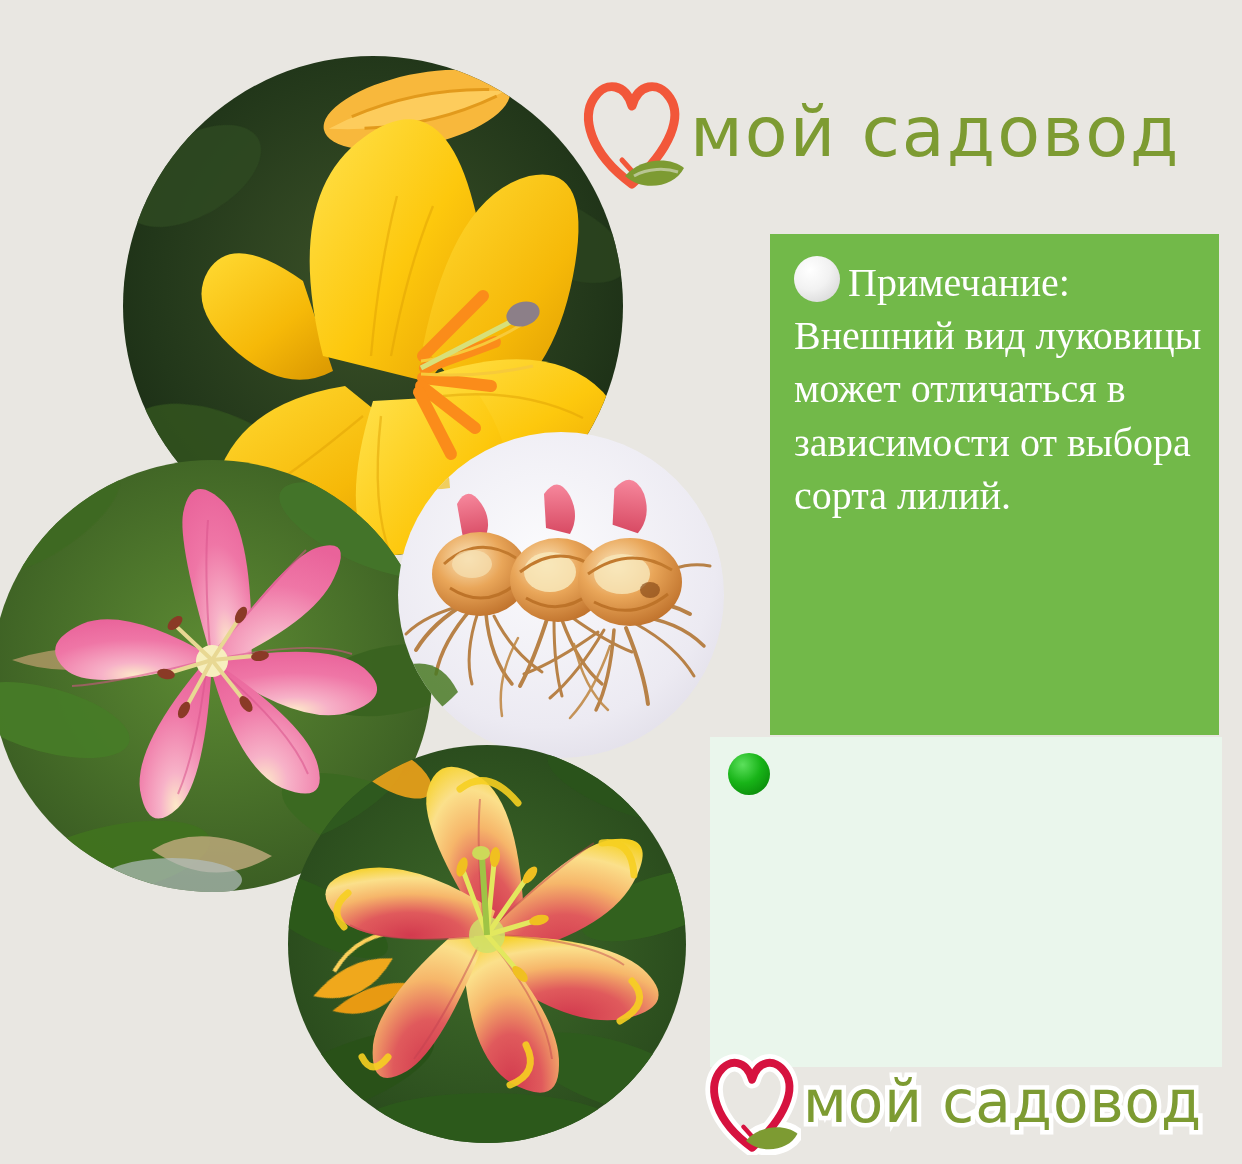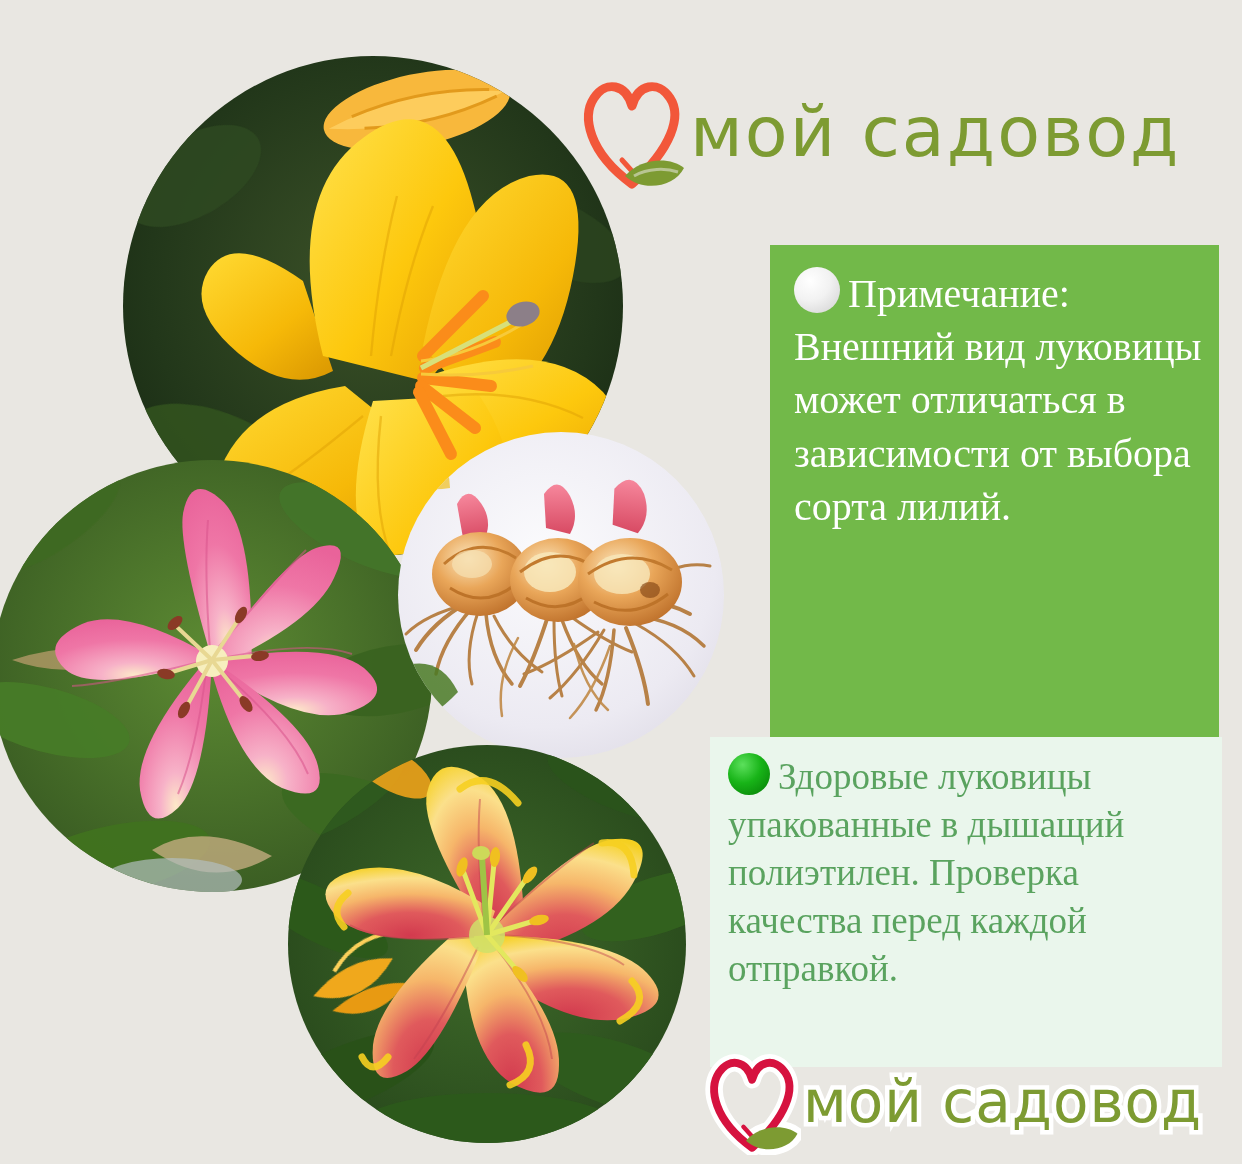"Примечание: Внешний вид луковицы может" #note-green { top: 245px -> 234px }
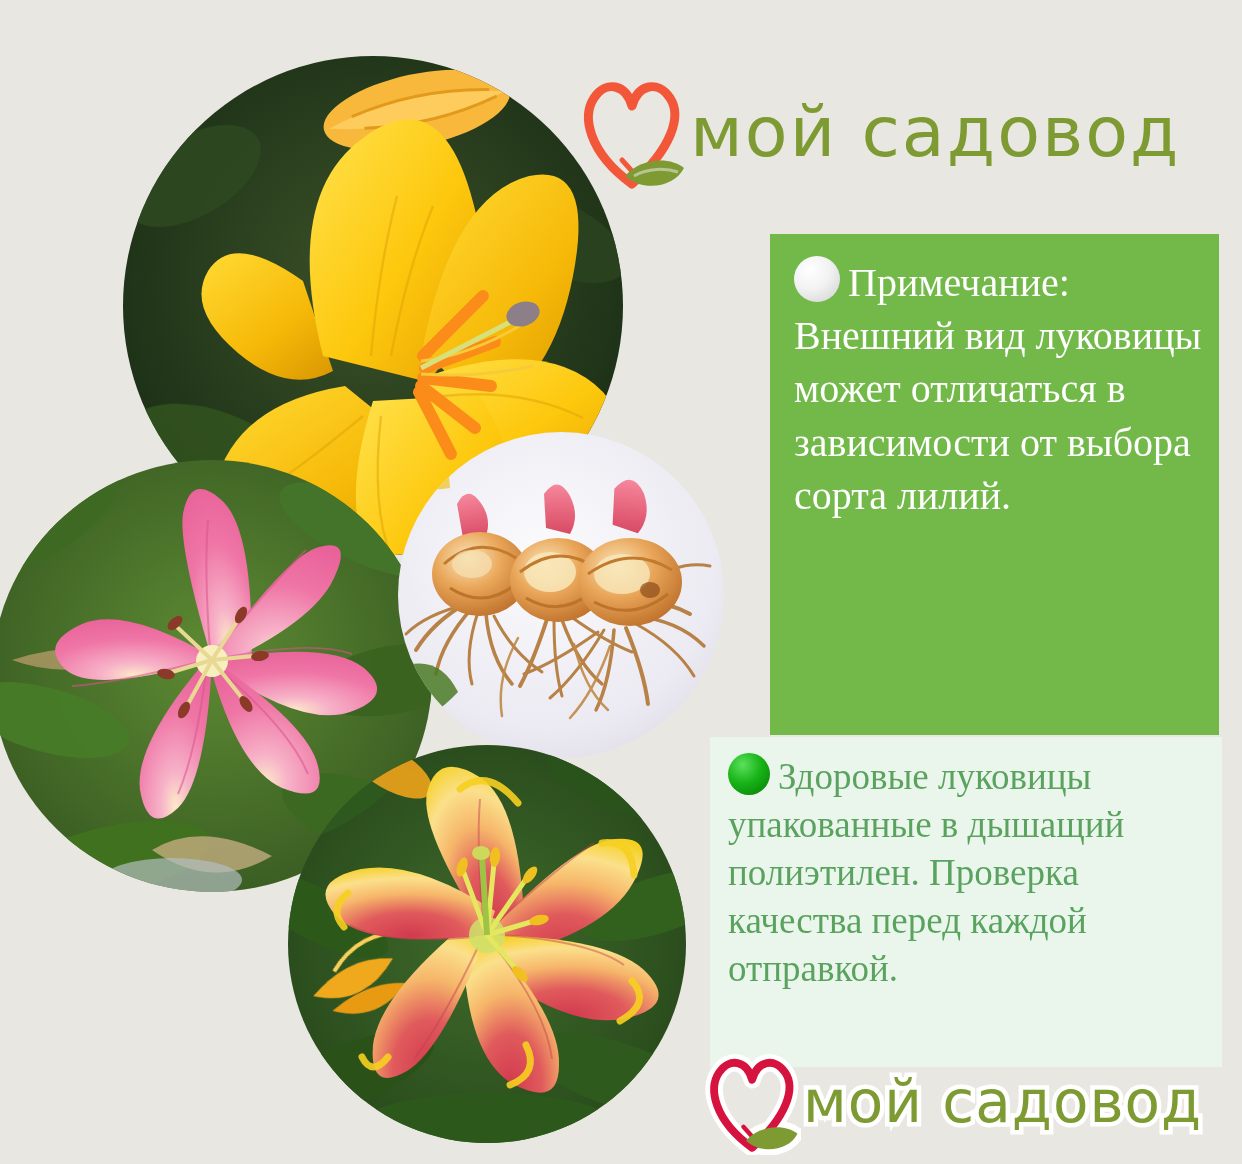"Здоровые луковицы упакованные в дышащий" span { html: <span>Здоровые луковицы упакованные в дышащий полиэтилен. Проверка качества перед каждой отправкой.</span> -> none }
